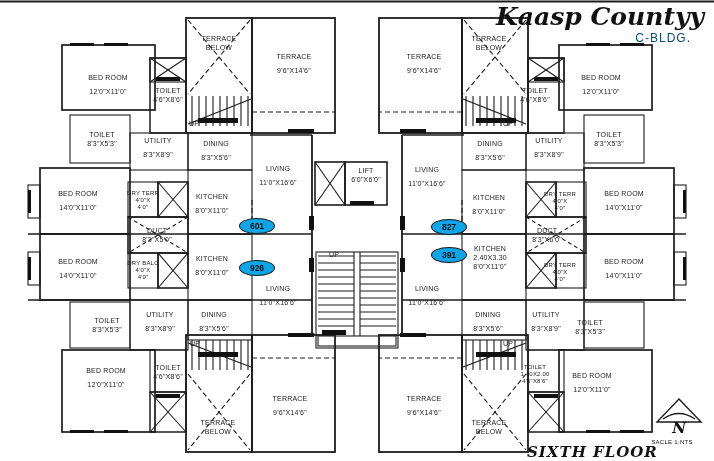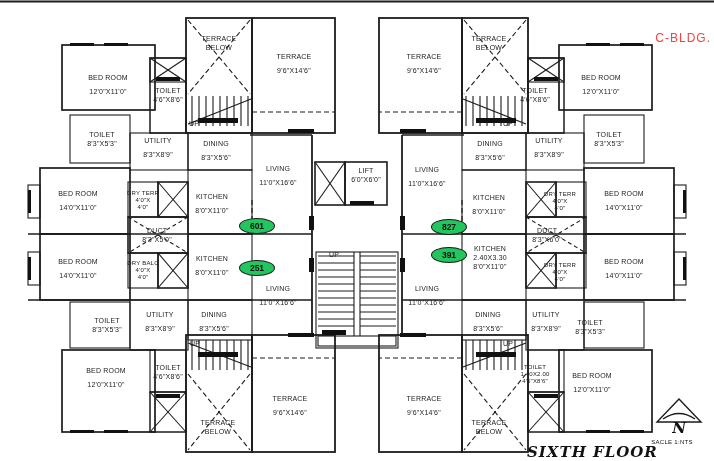"Kaasp Countyy" div.title { html: none -> <div>Kaasp Countyy</div> }
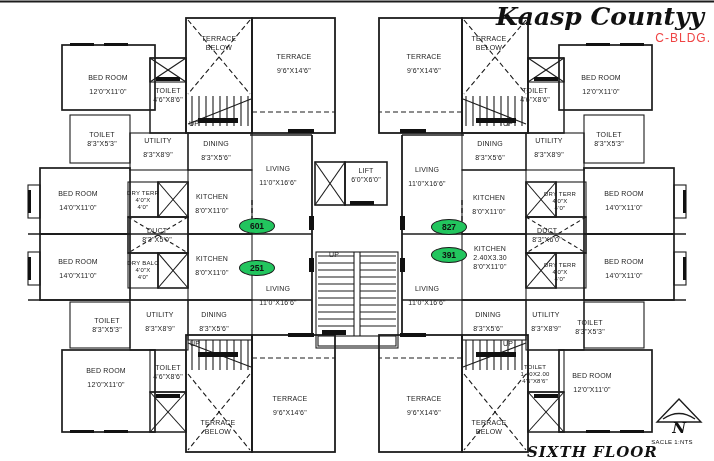"C-BLDG." .subtitle { color: #ef4444 -> #0c4a6e; right: 3px -> 23px }
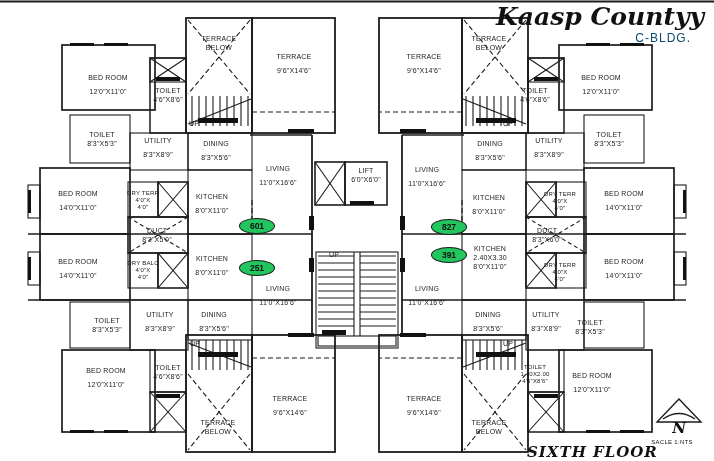"601" .unit { background: #22c55e -> #0ea5e9 }
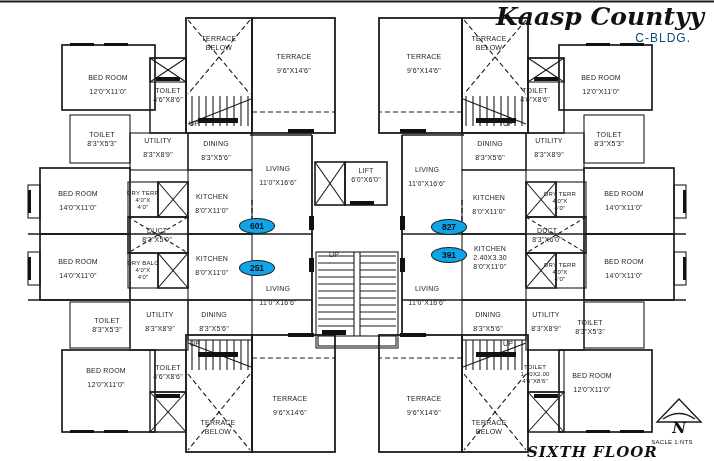"251" span { text: 251 -> 926 }
